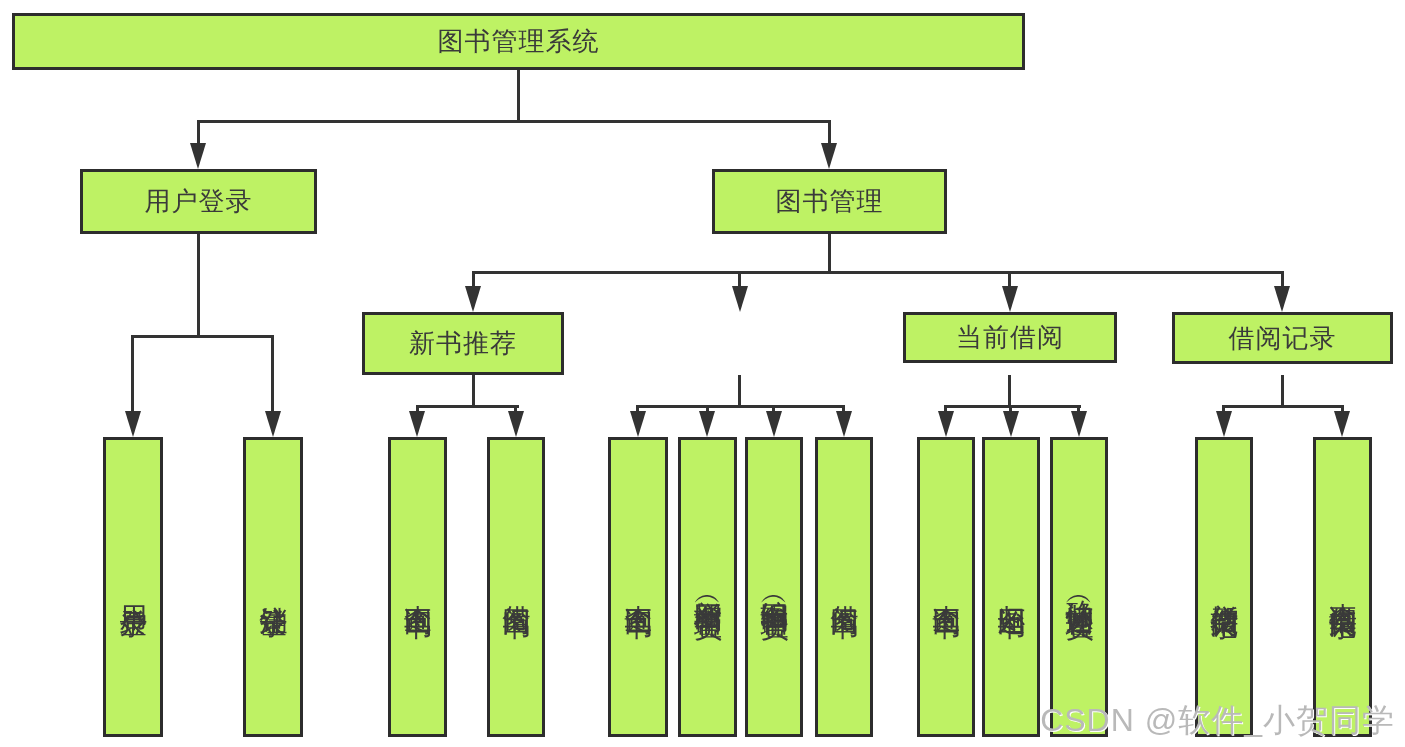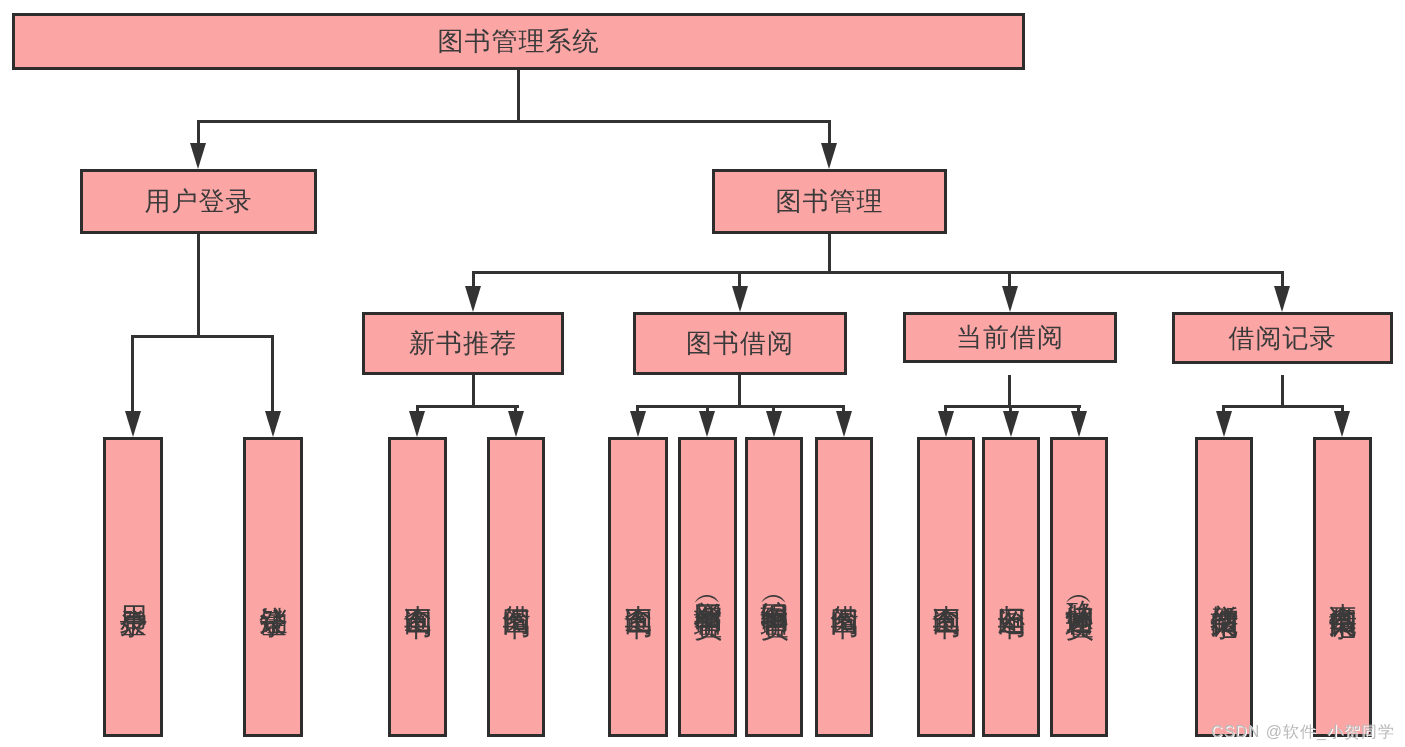"图书管理系统" .box { background: #fca5a5 -> #bef264 }
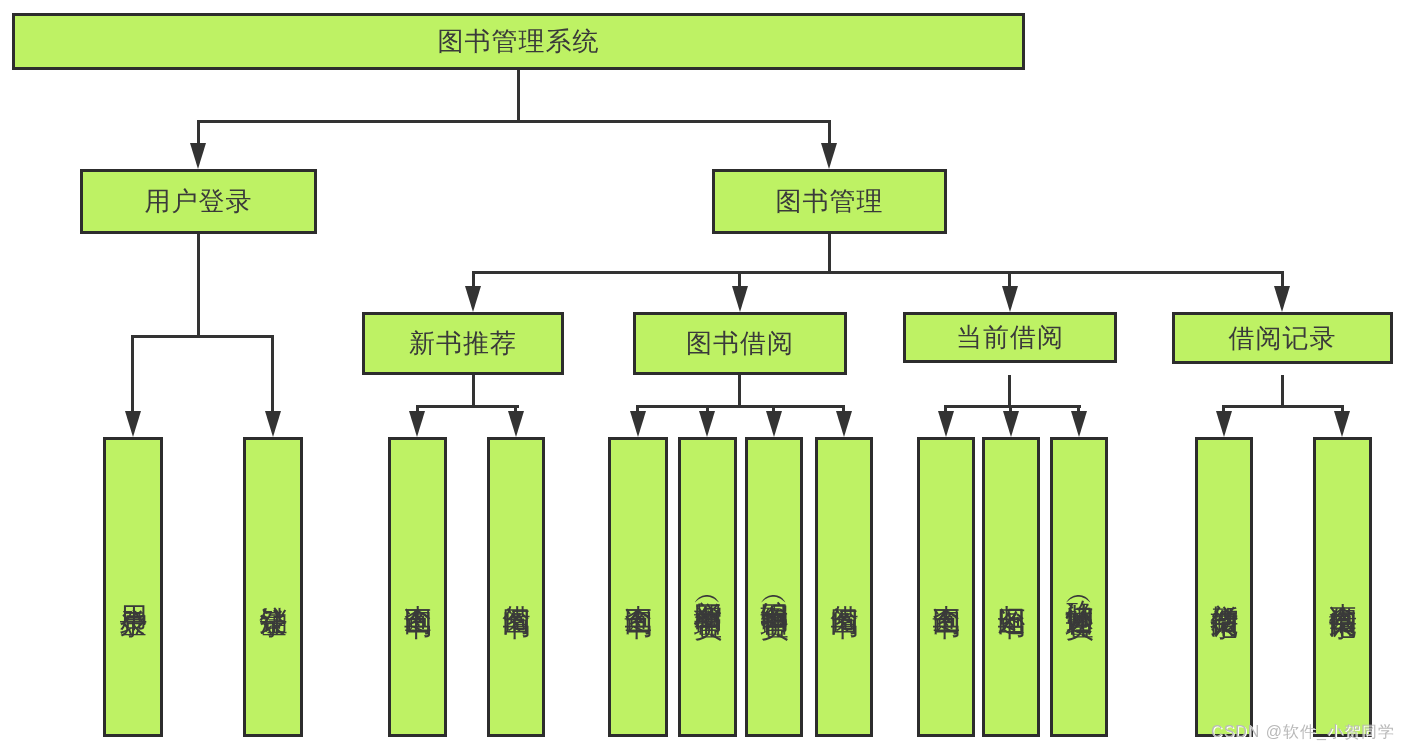"图书借阅" div.box { html: <div> <span>图书借阅</span> </div> -> none }
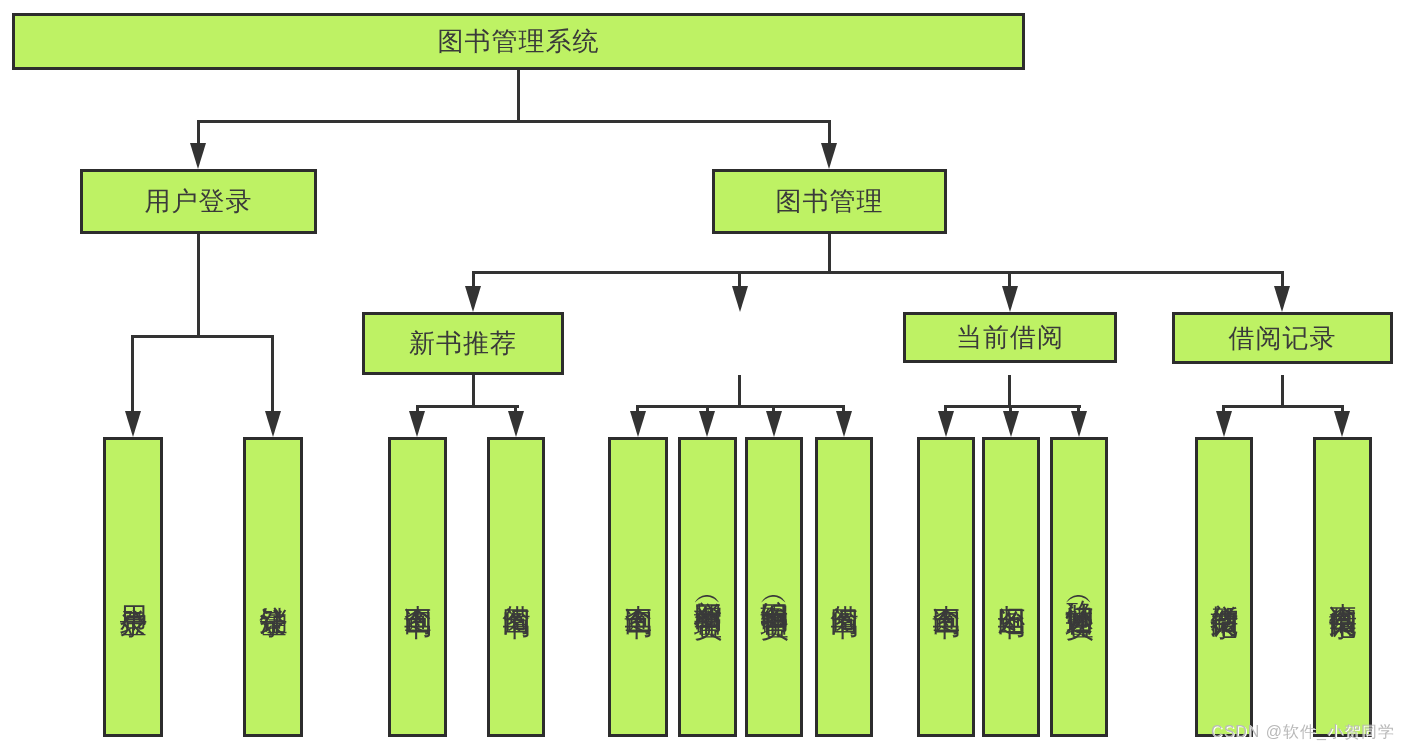"CSDN @软件_小贺同学" .watermark { font-size: 16px -> 32px }
